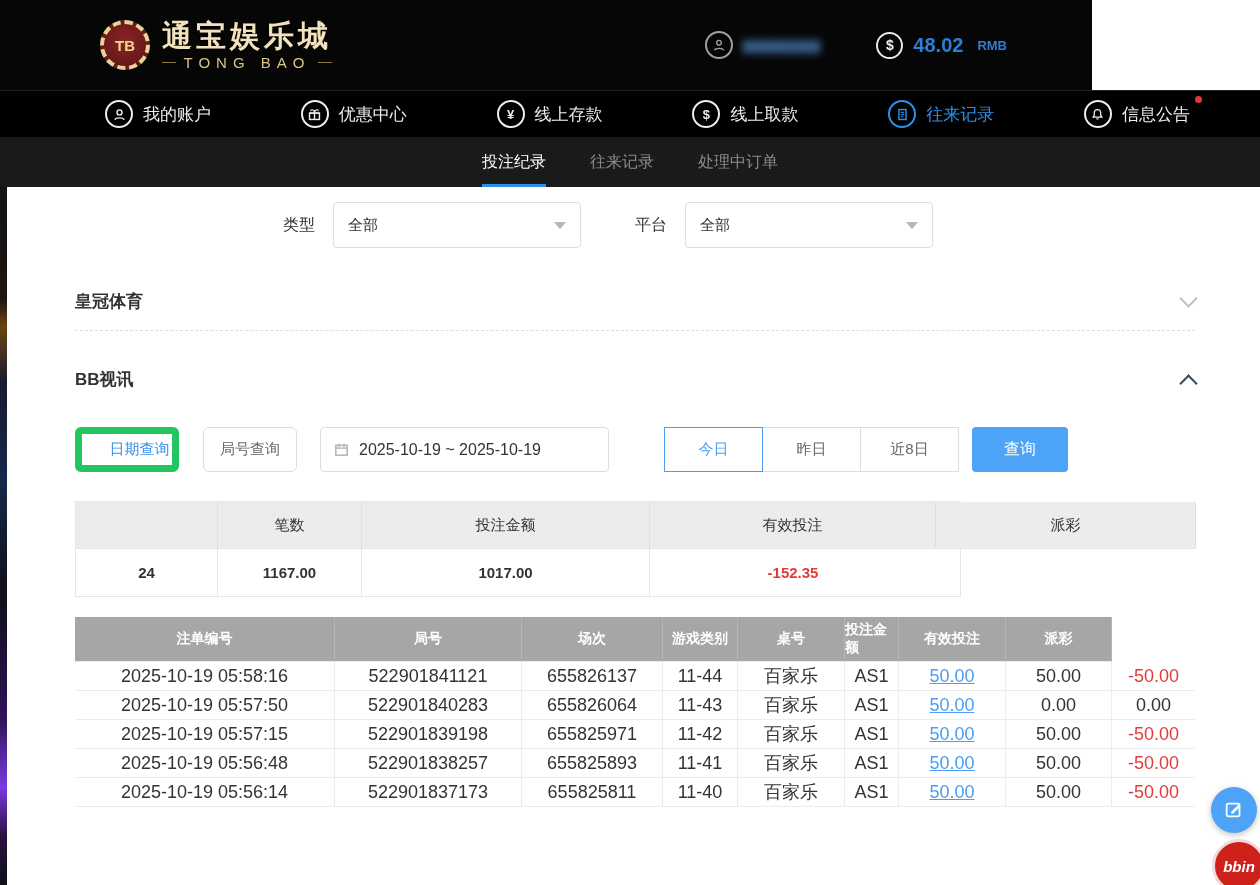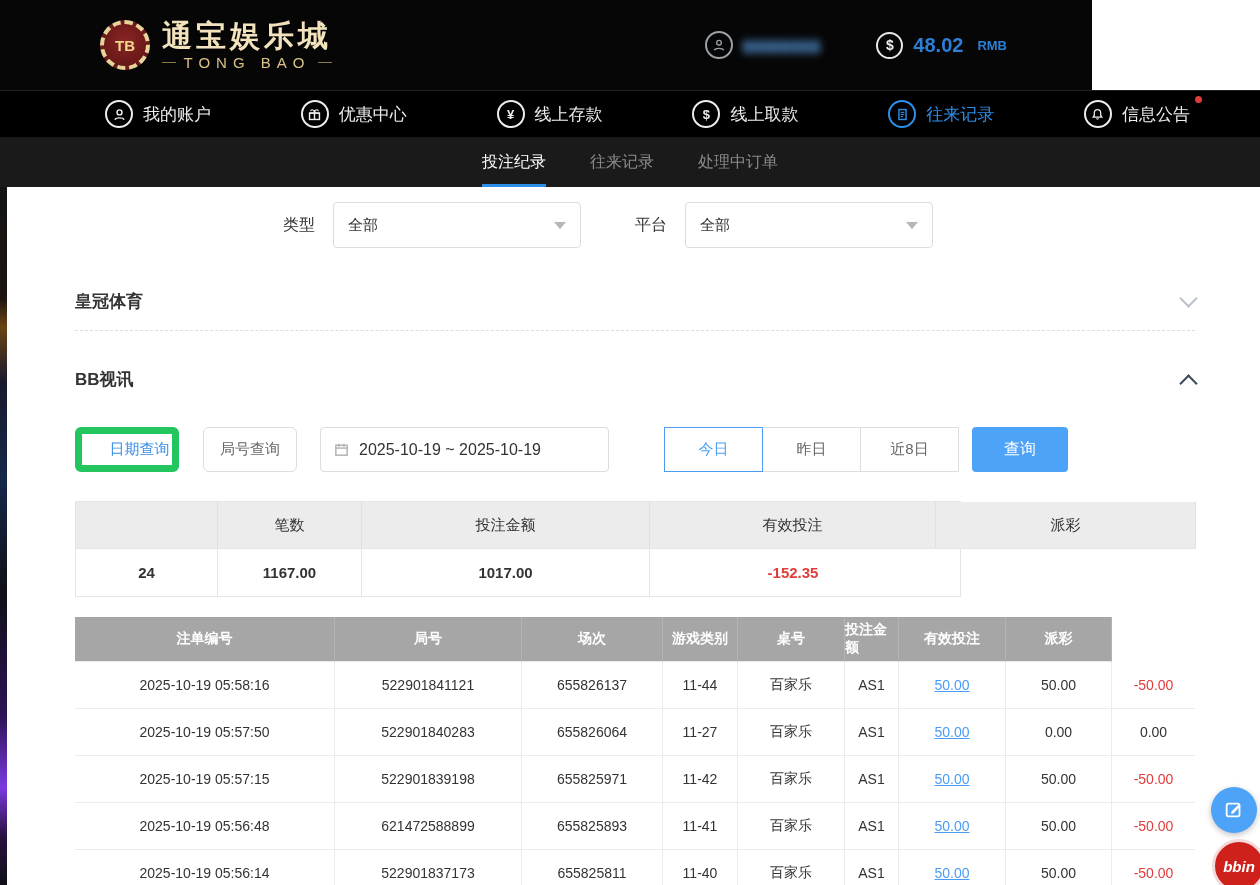"2025-10-19 05:58:16" .d-cell { font-size: 14px -> 18px; height: 47px -> 29px }
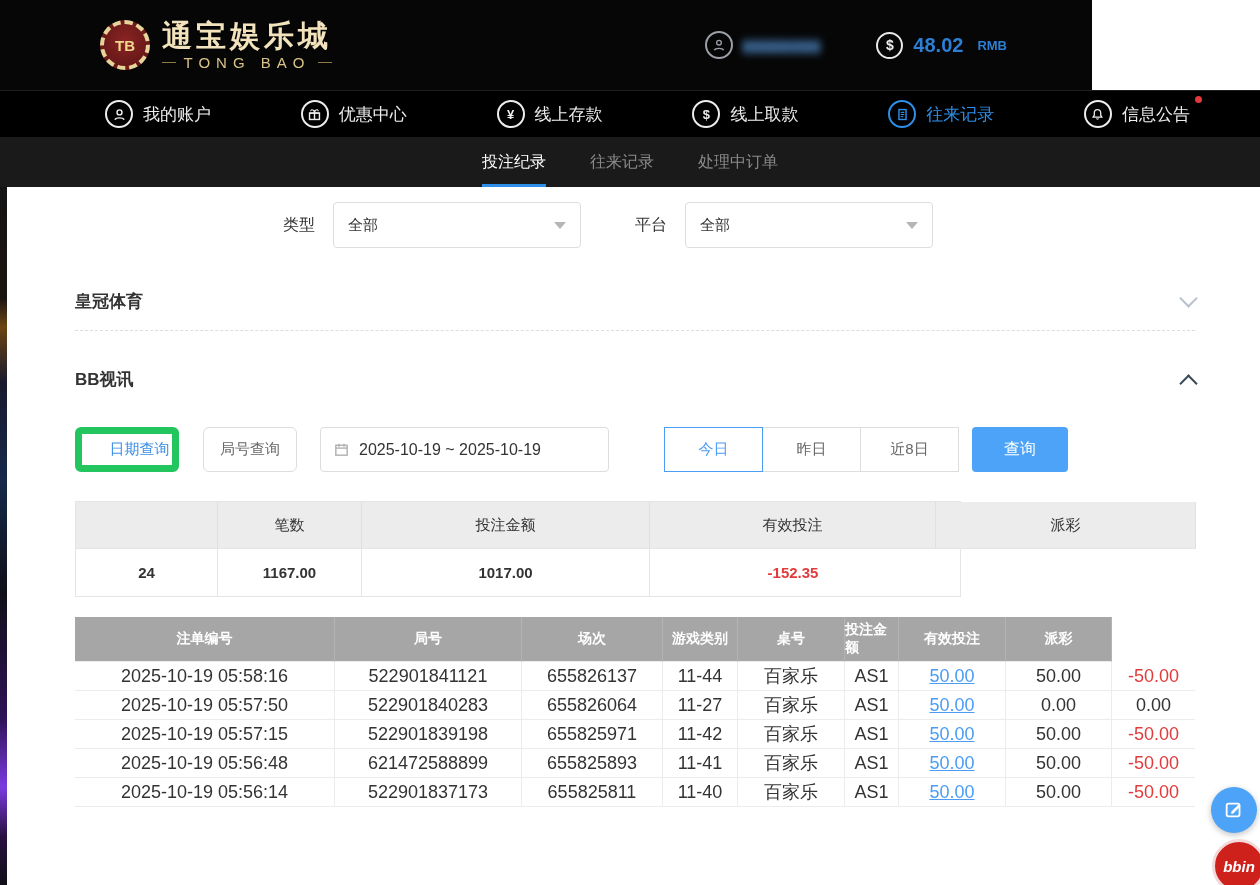"11-27" div.d-cell { text: 11-27 -> 11-43 }
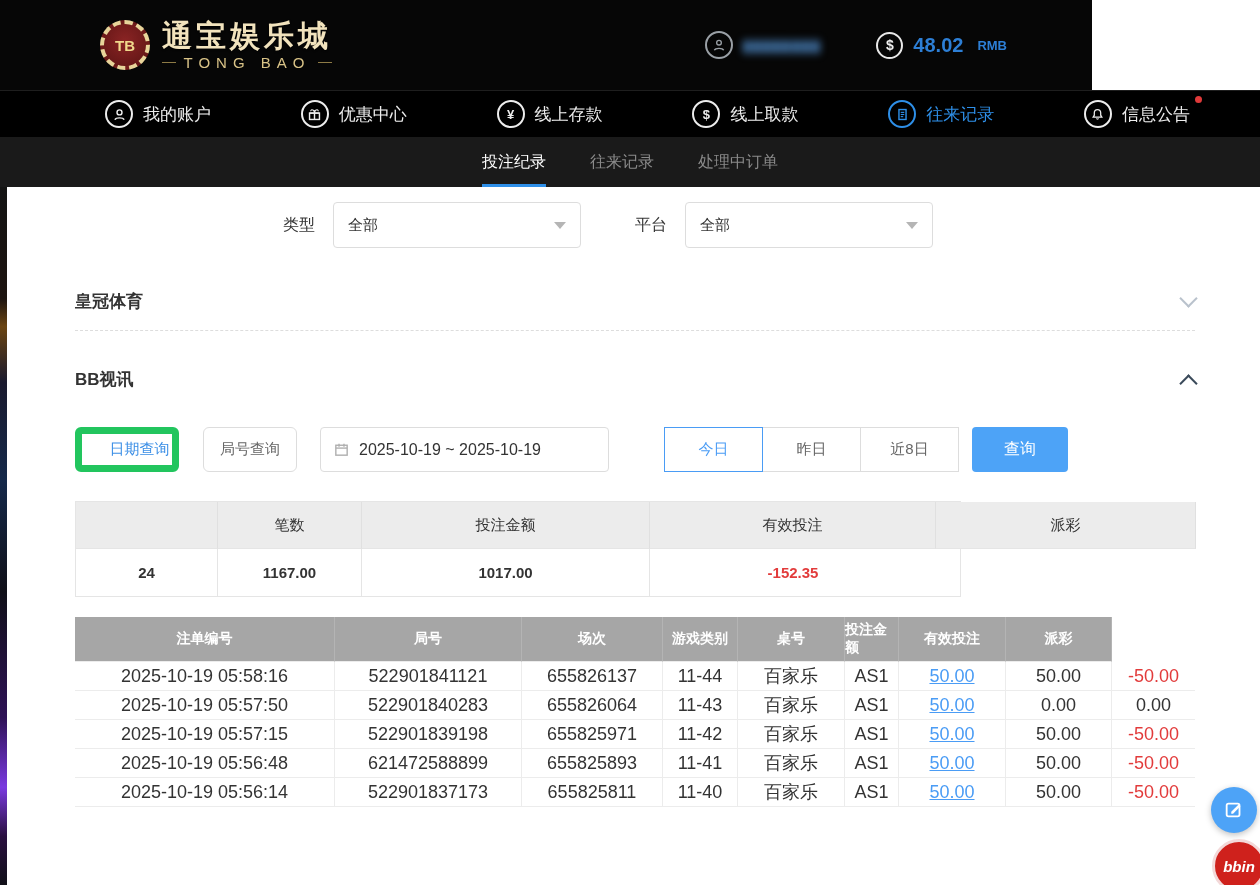"621472588899" div.d-cell { text: 621472588899 -> 522901838257 }
